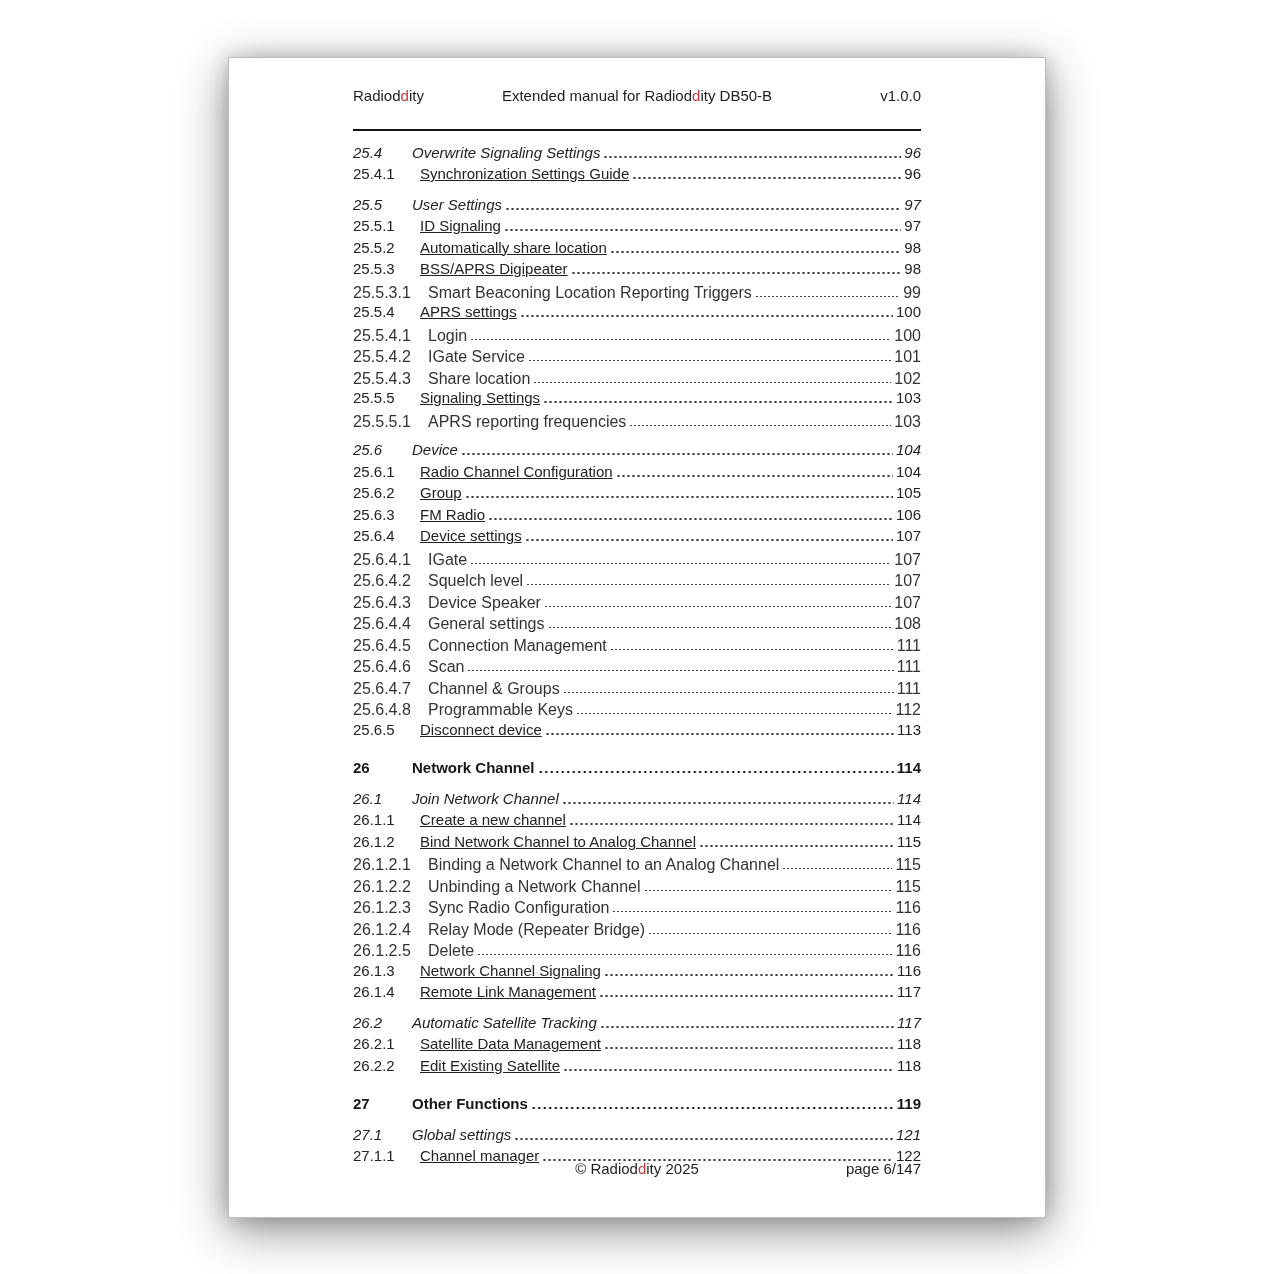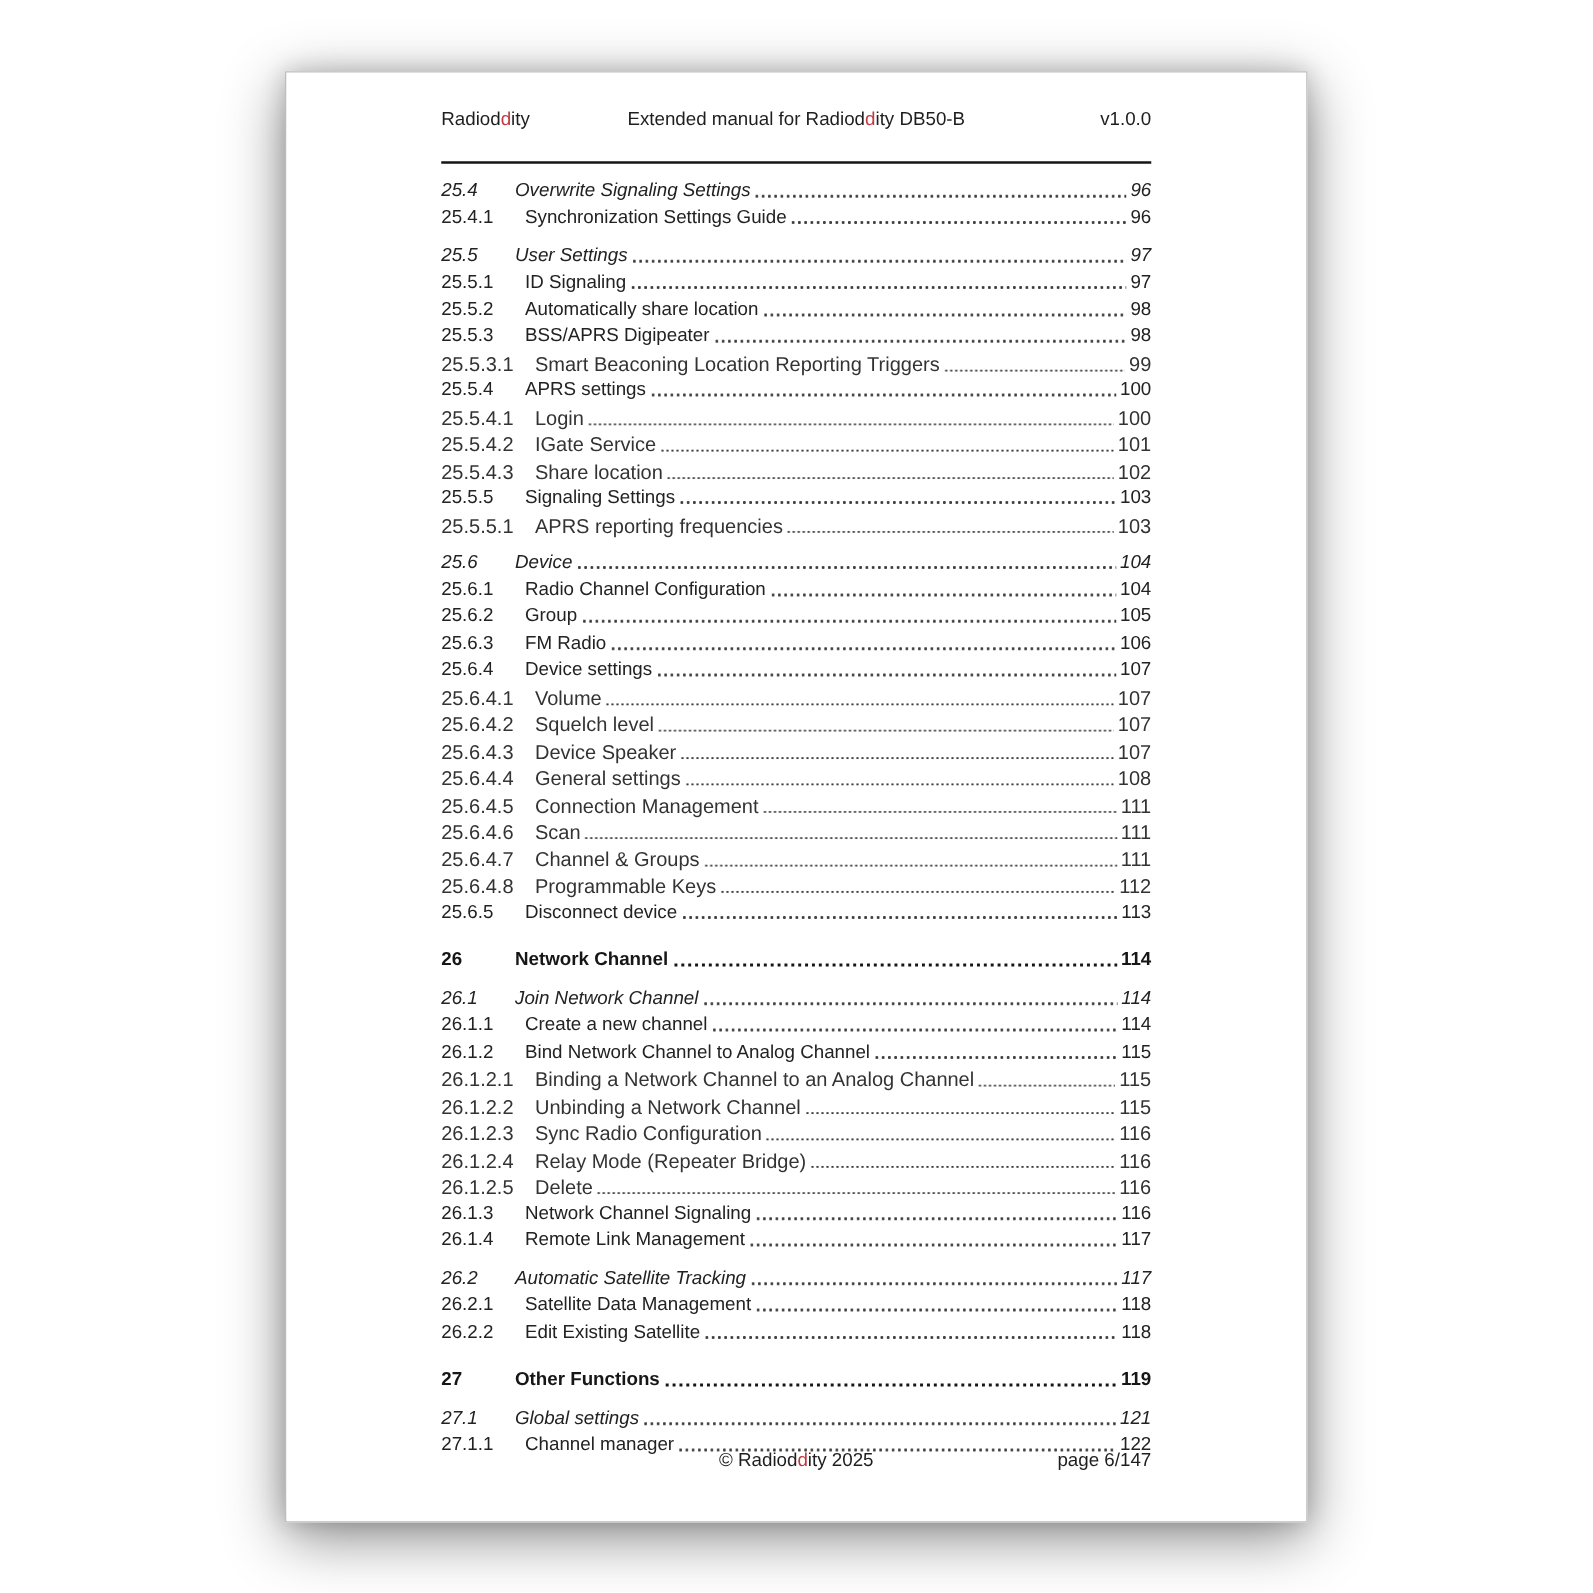"Synchronization Settings Guide" .row.level3 .title { text-decoration: none -> underline }
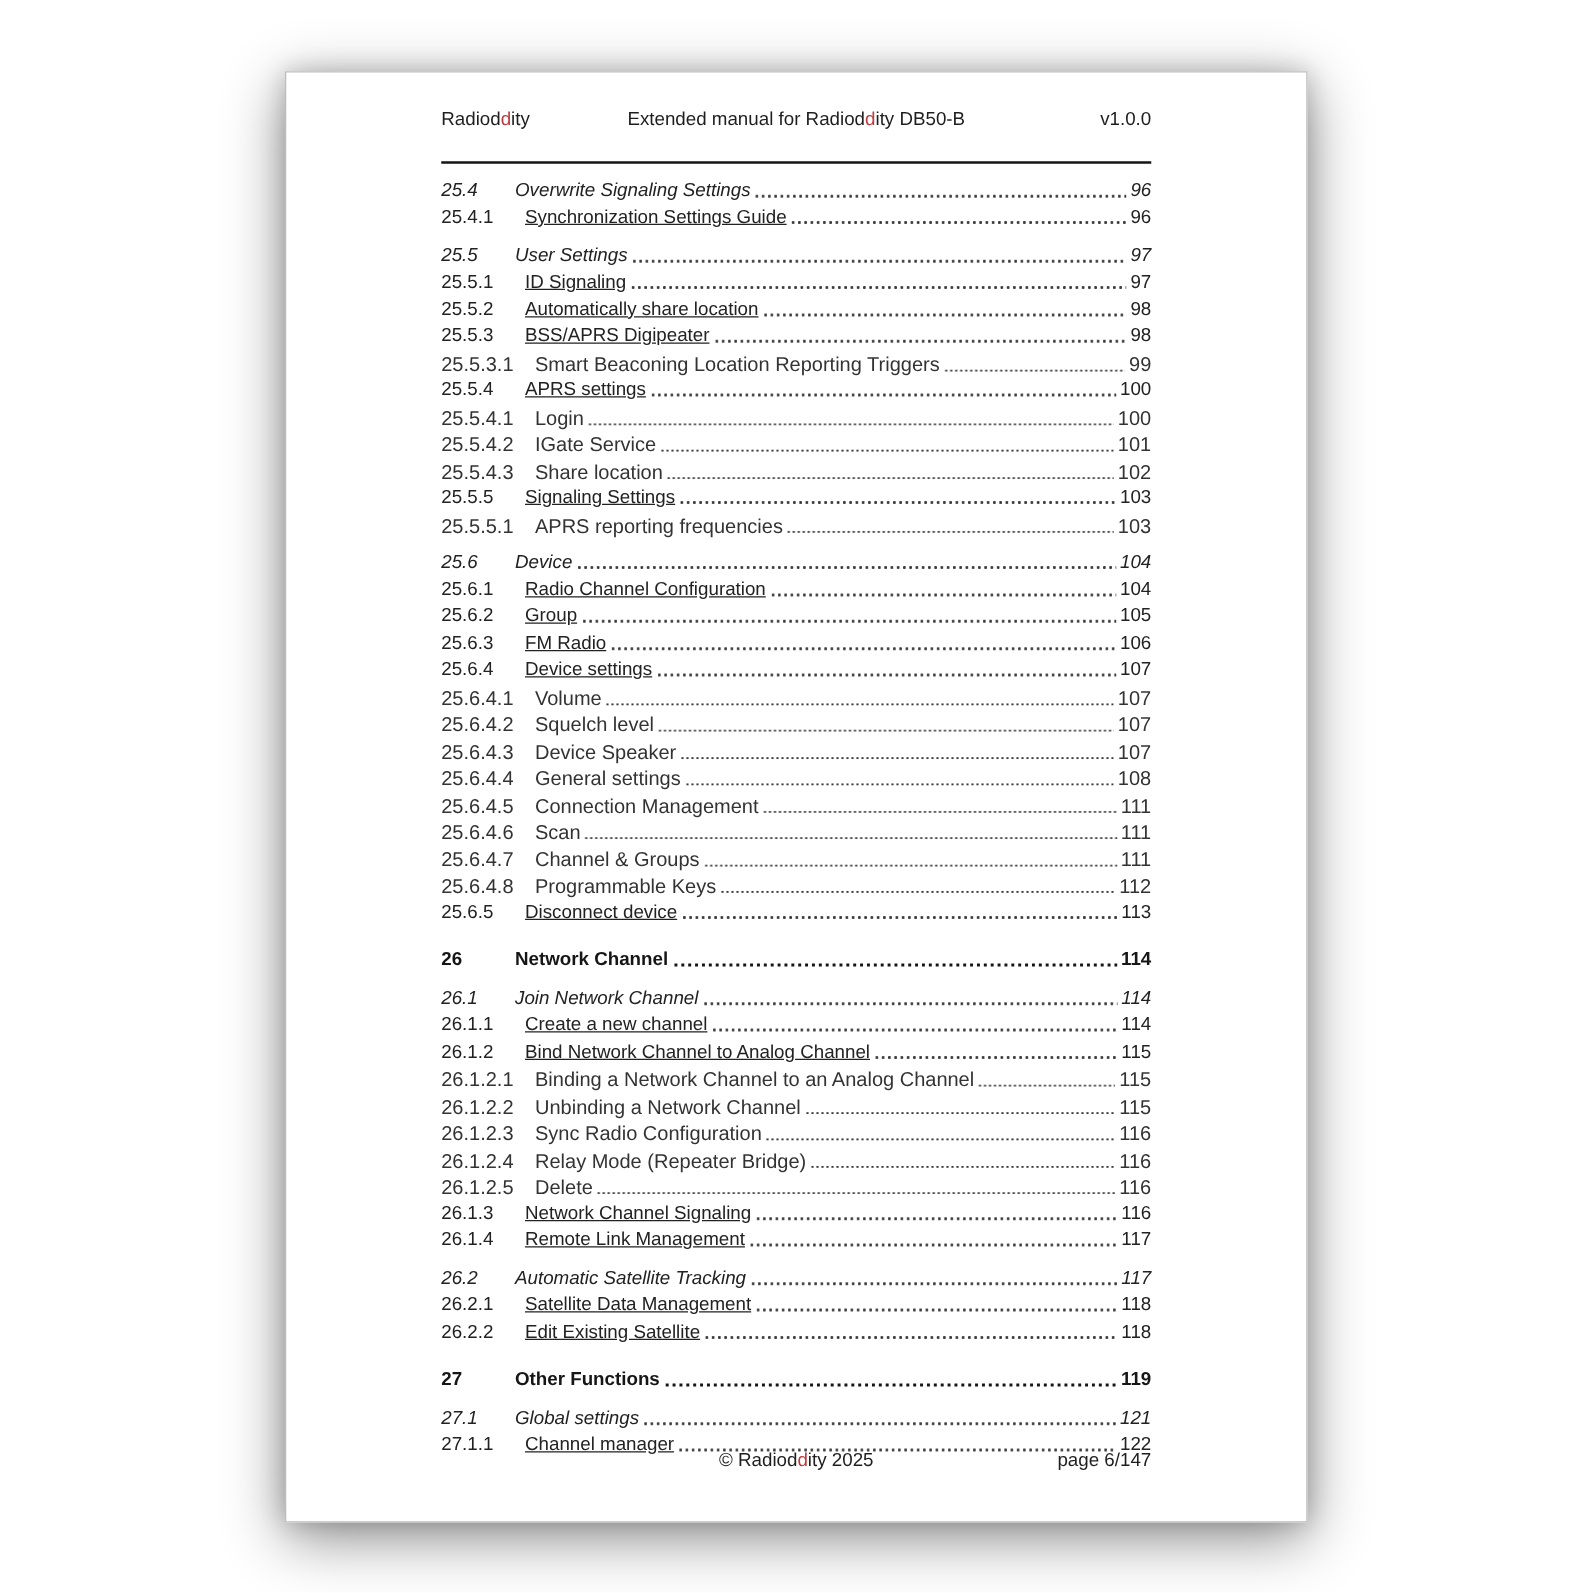"Volume" span.title { text: Volume -> IGate }
